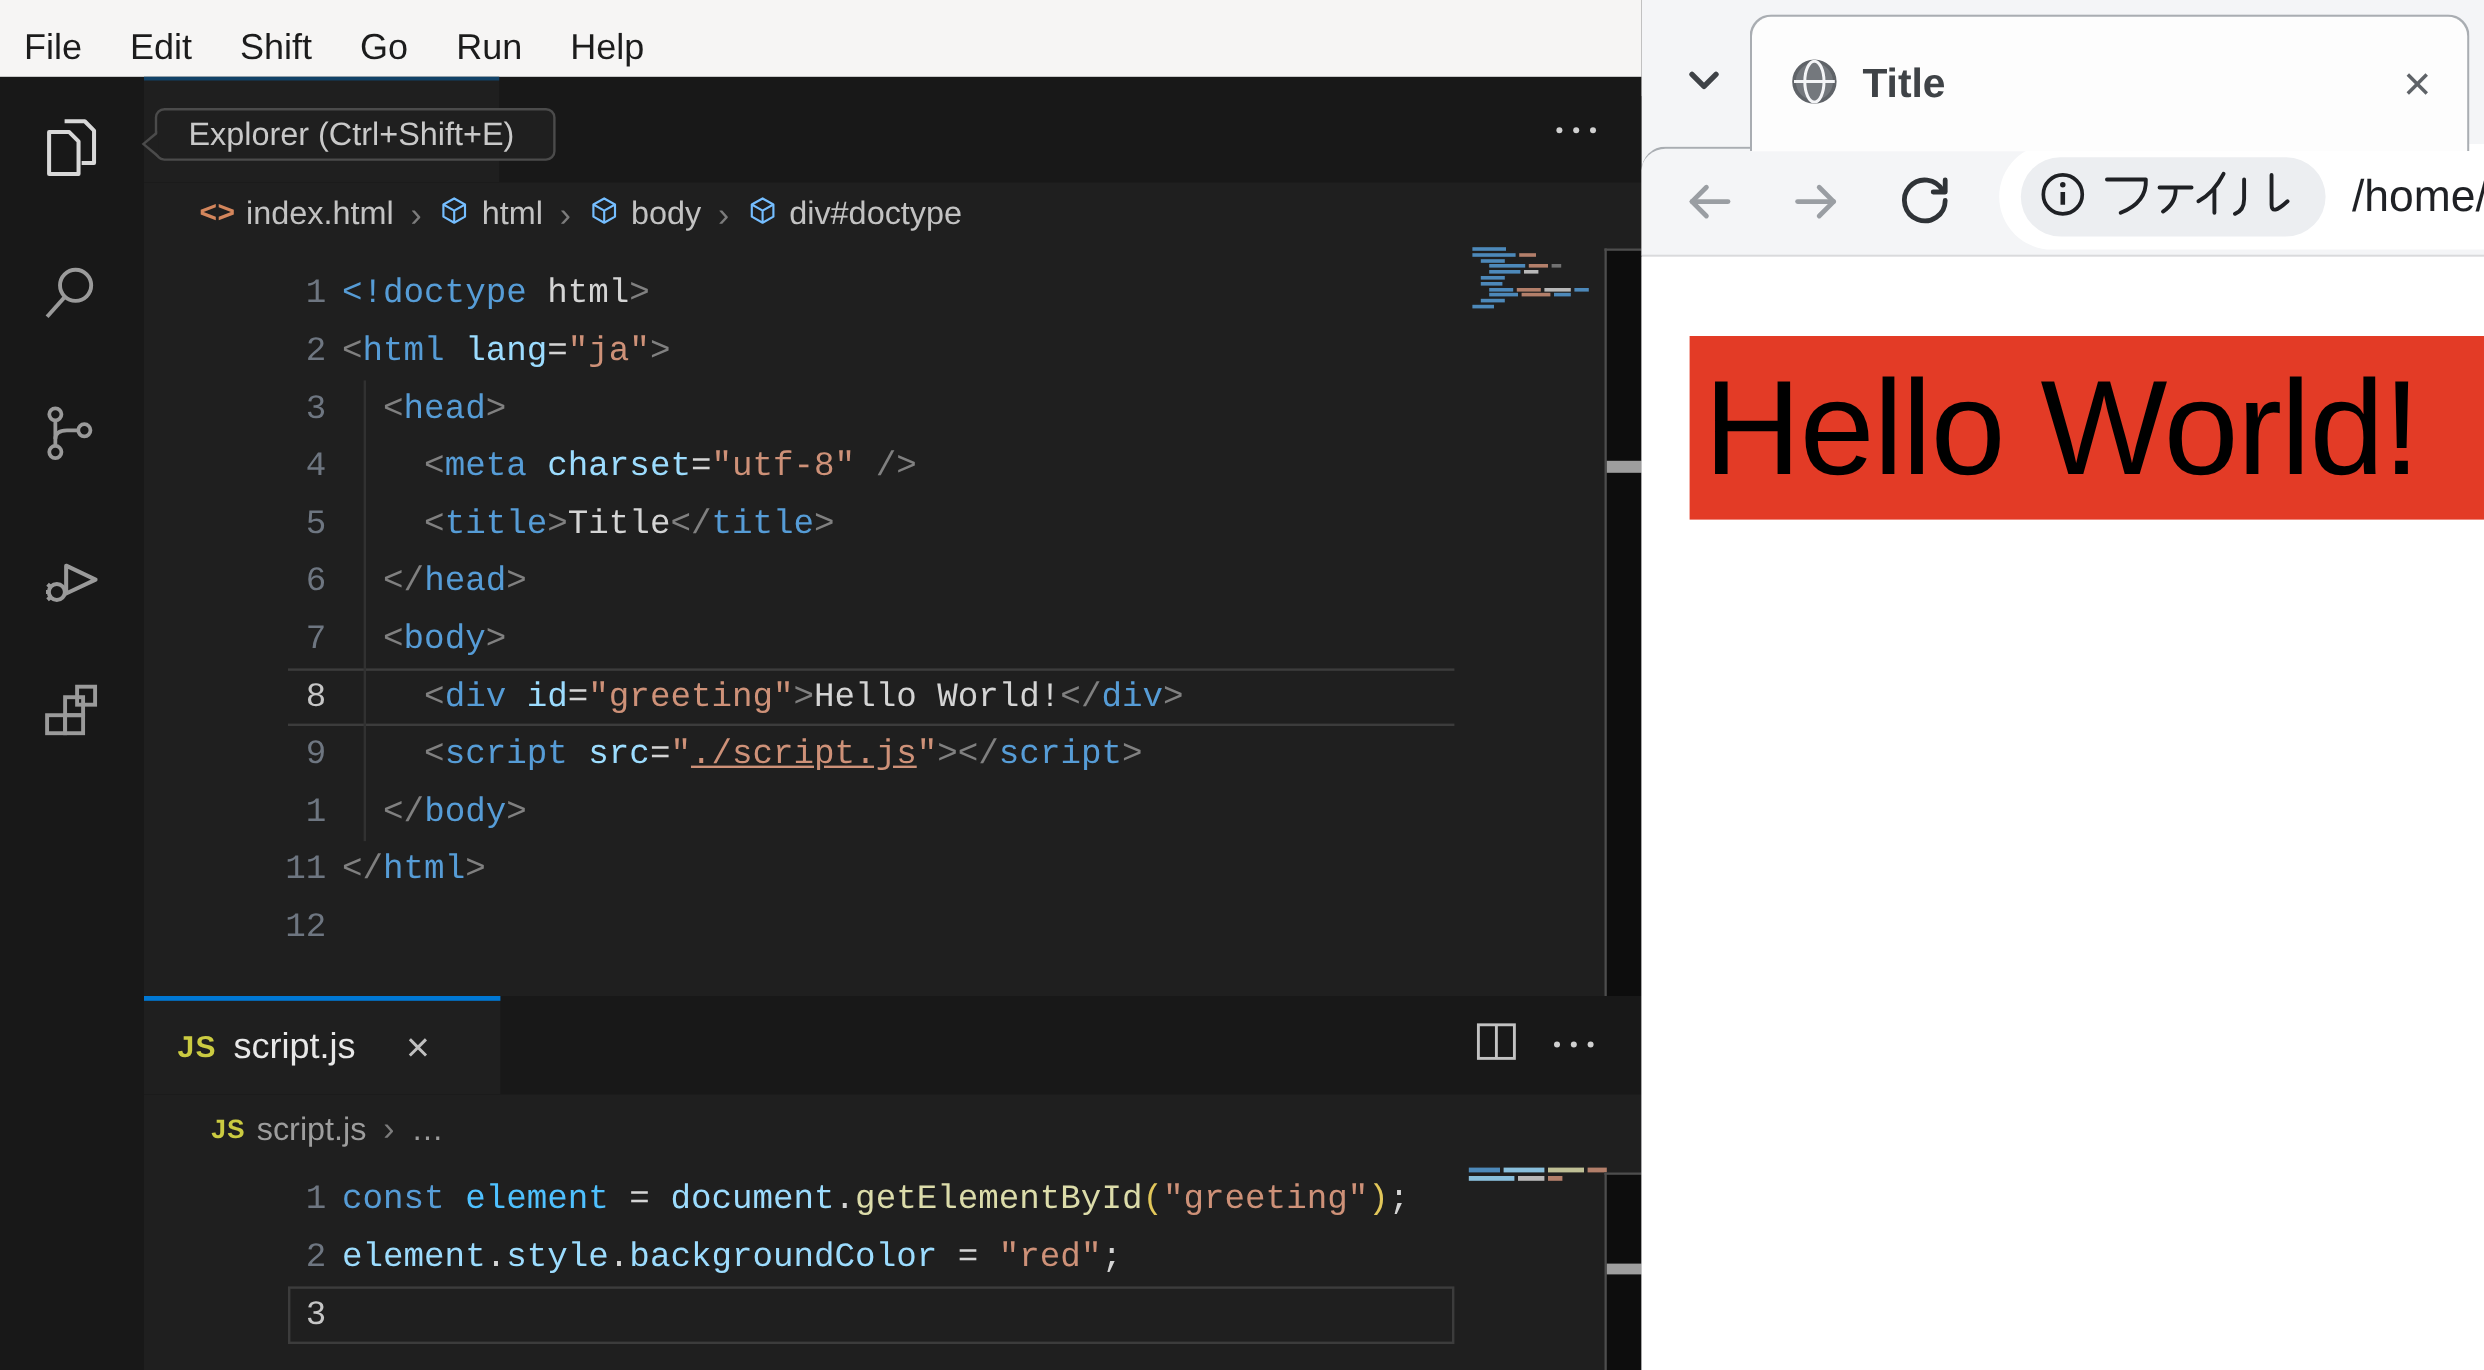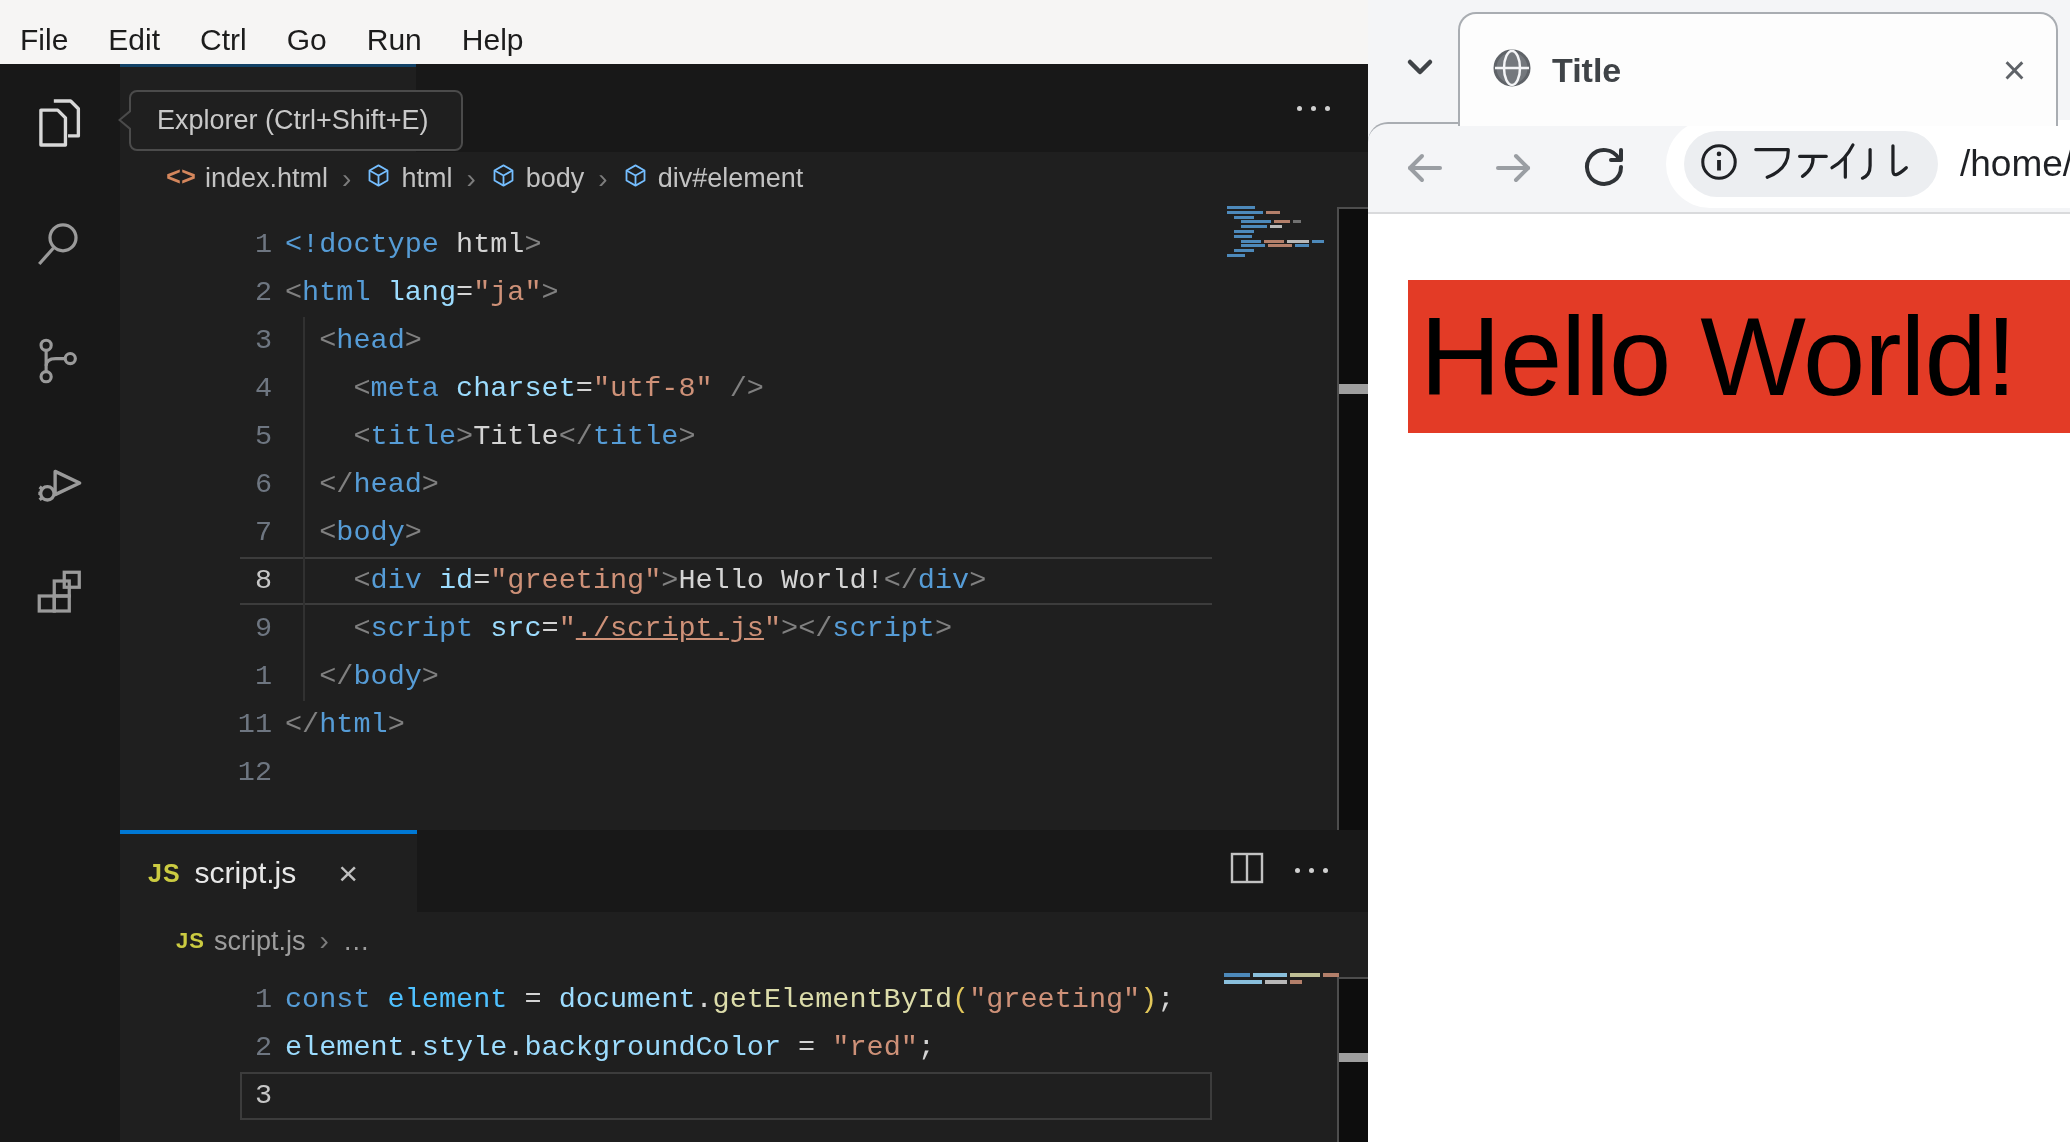"Ctrl" span.menu-item { text: Ctrl -> Shift }
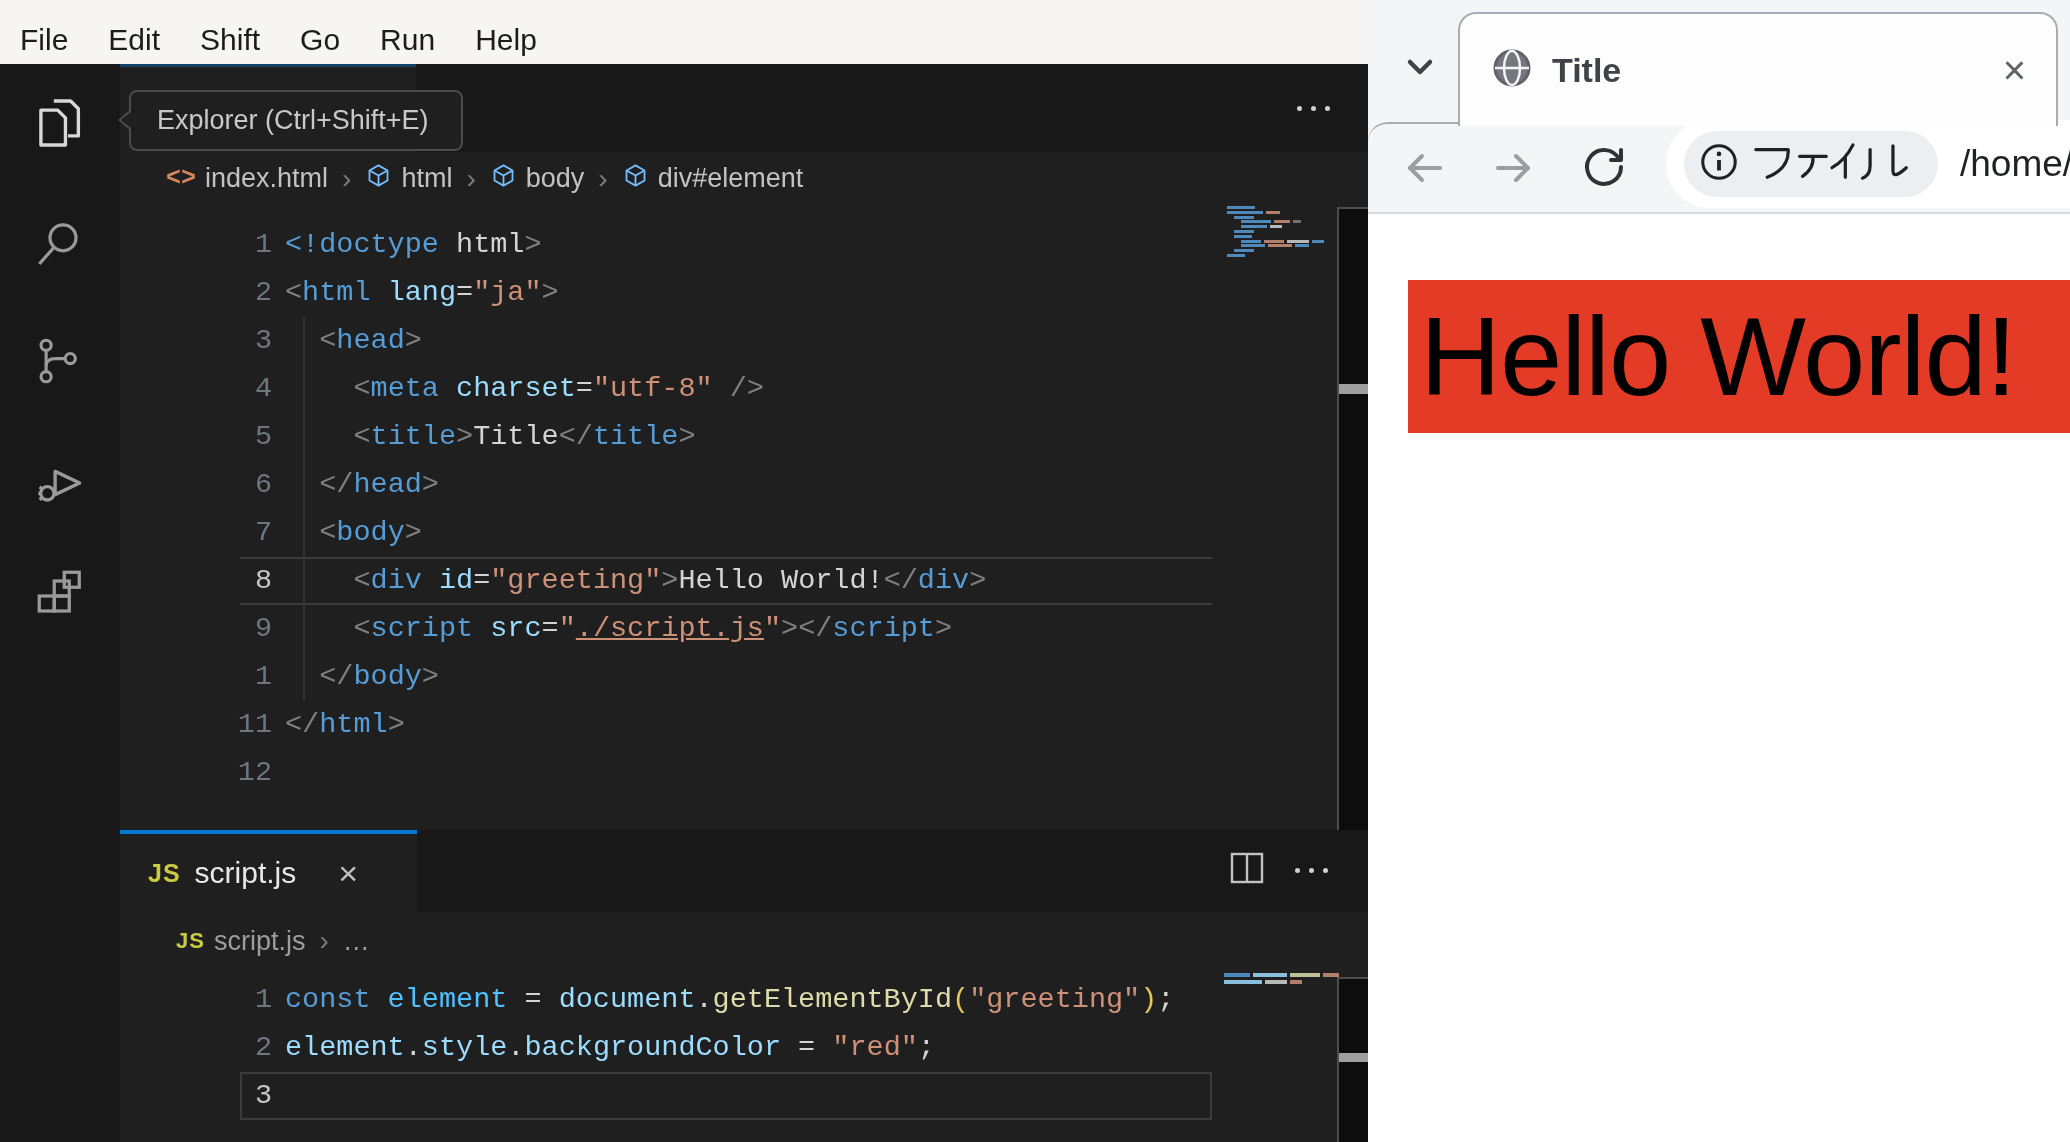"Explorer (Ctrl+Shift+E)" #tooltip { height: 61px -> 44px }
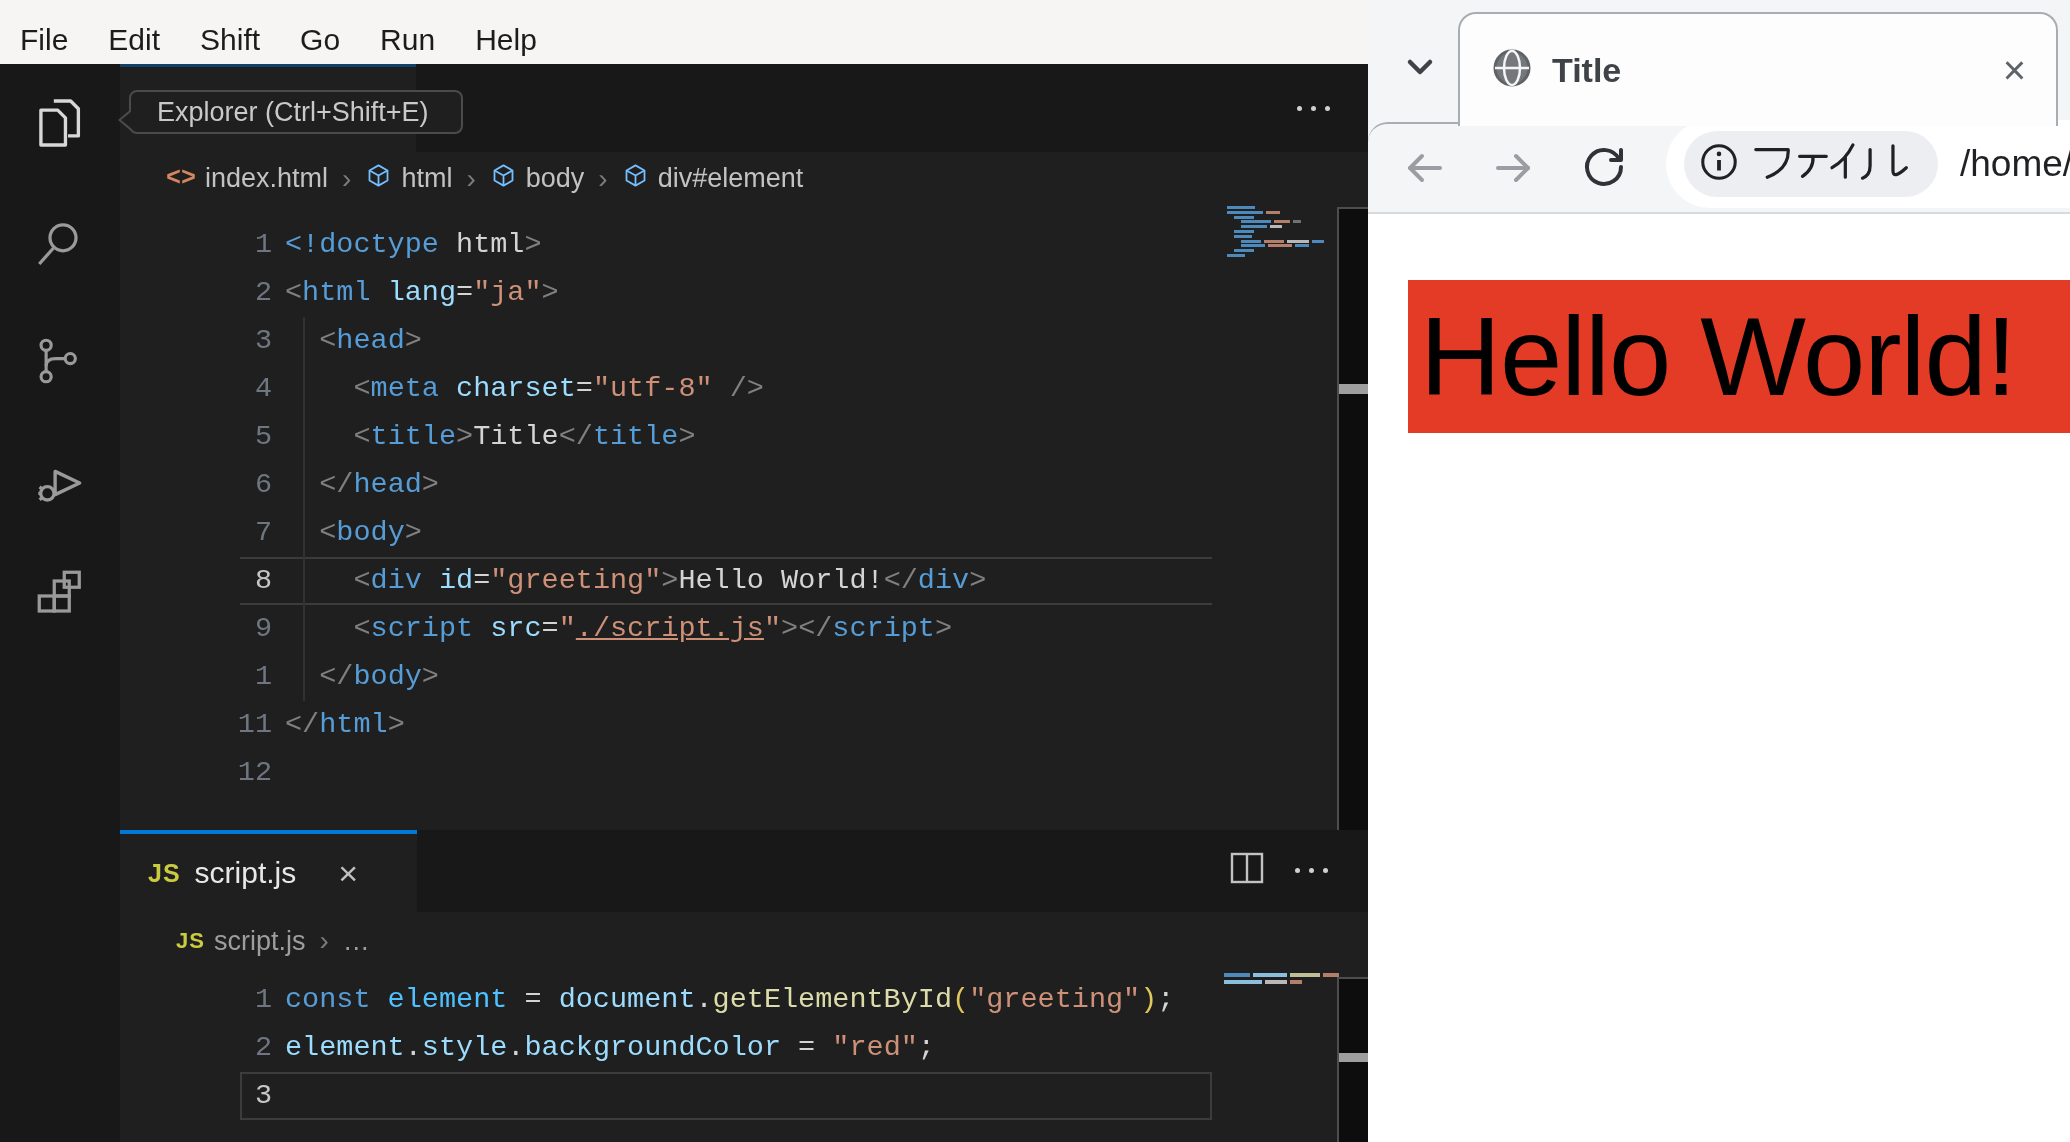"div#element" span { text: element -> doctype }
